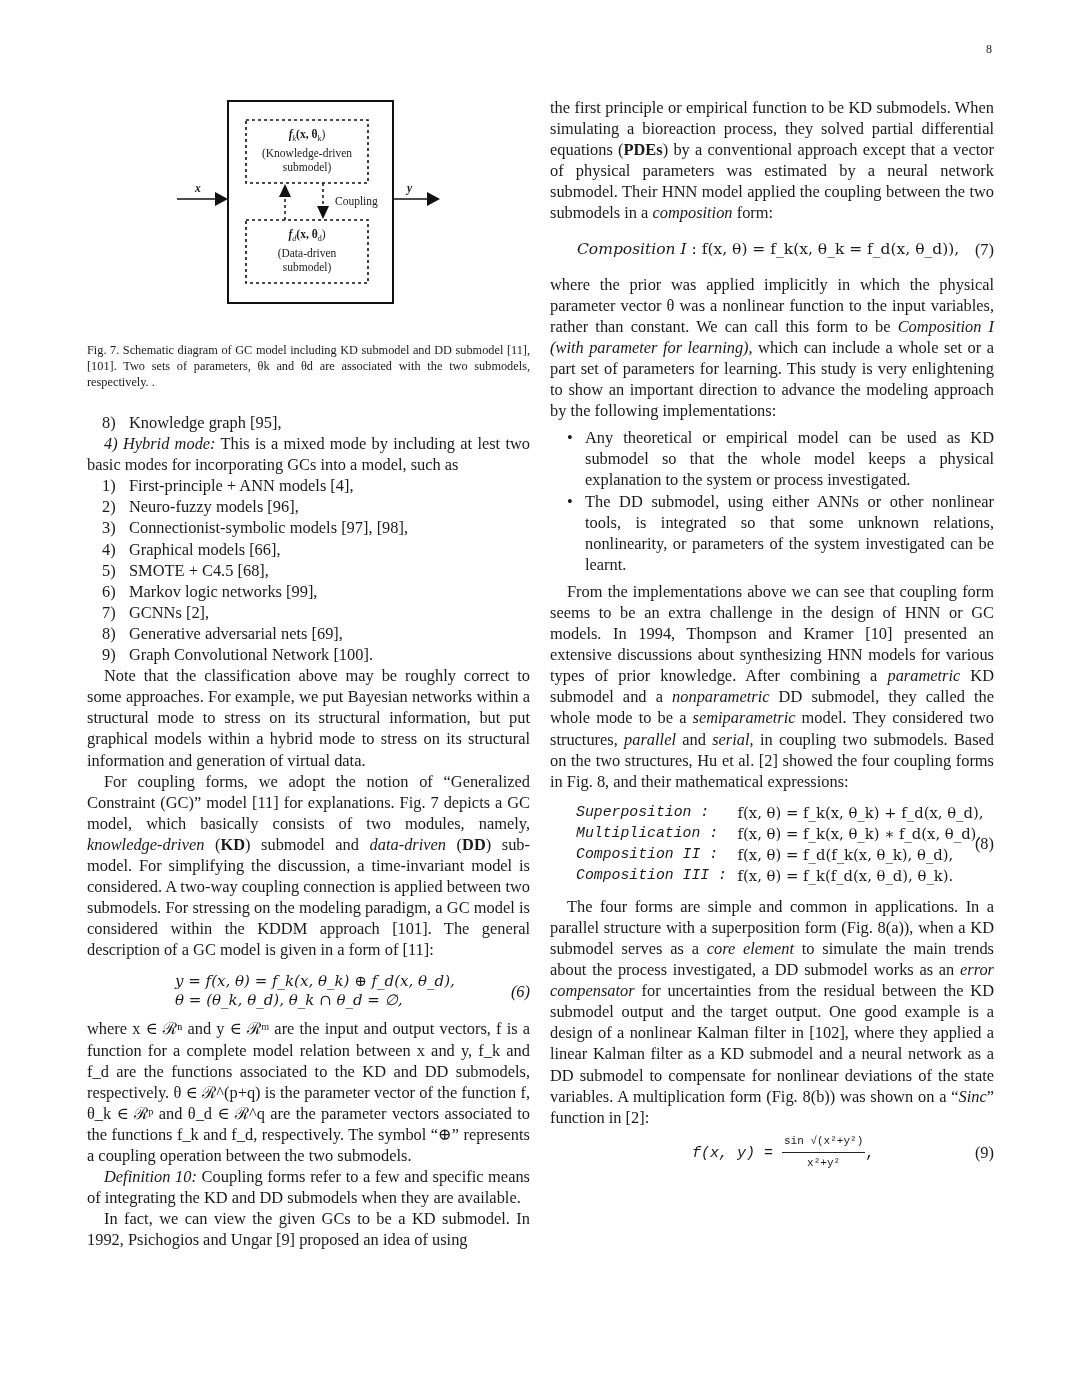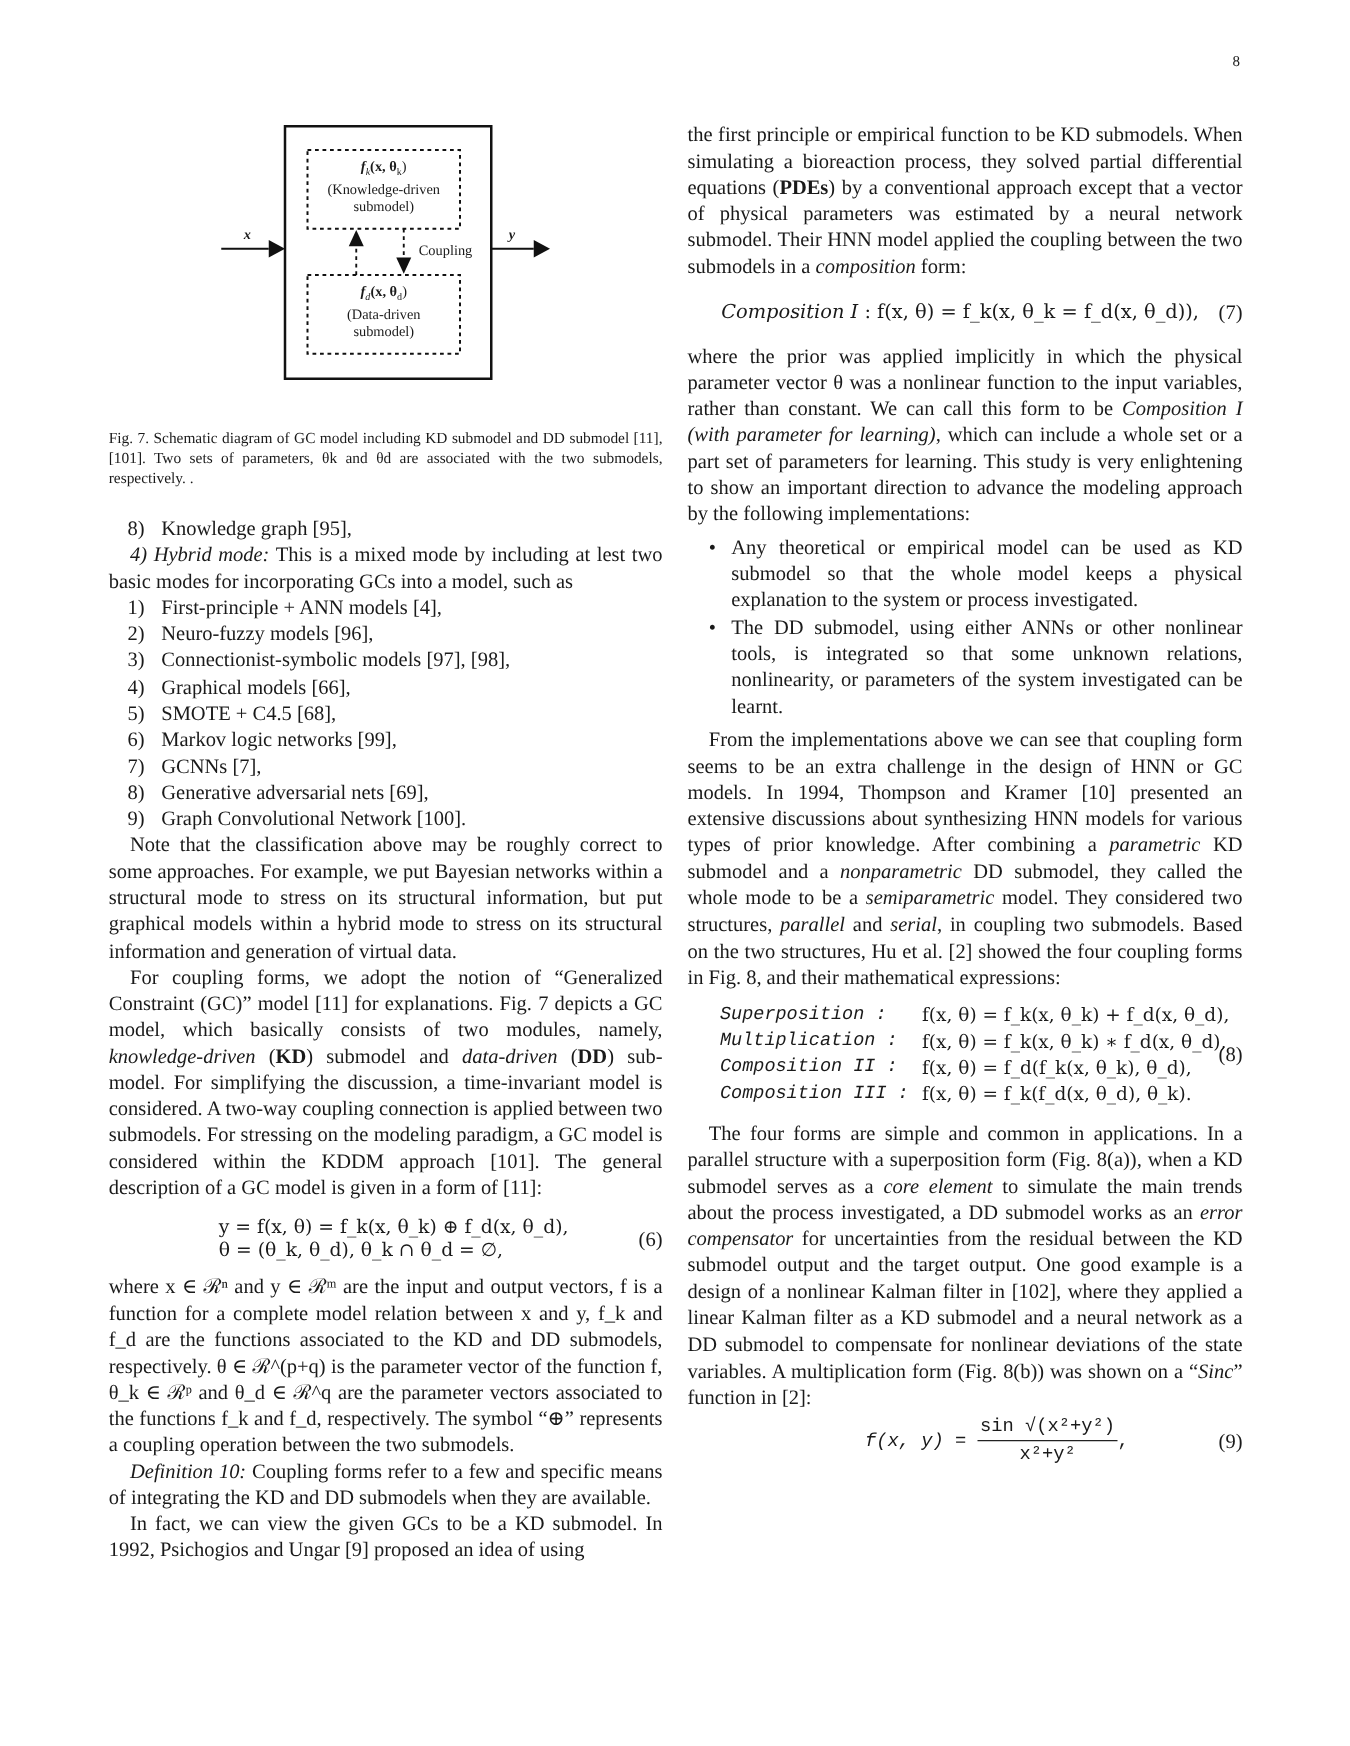"GCNNs [7]," span { text: 7 -> 2 }
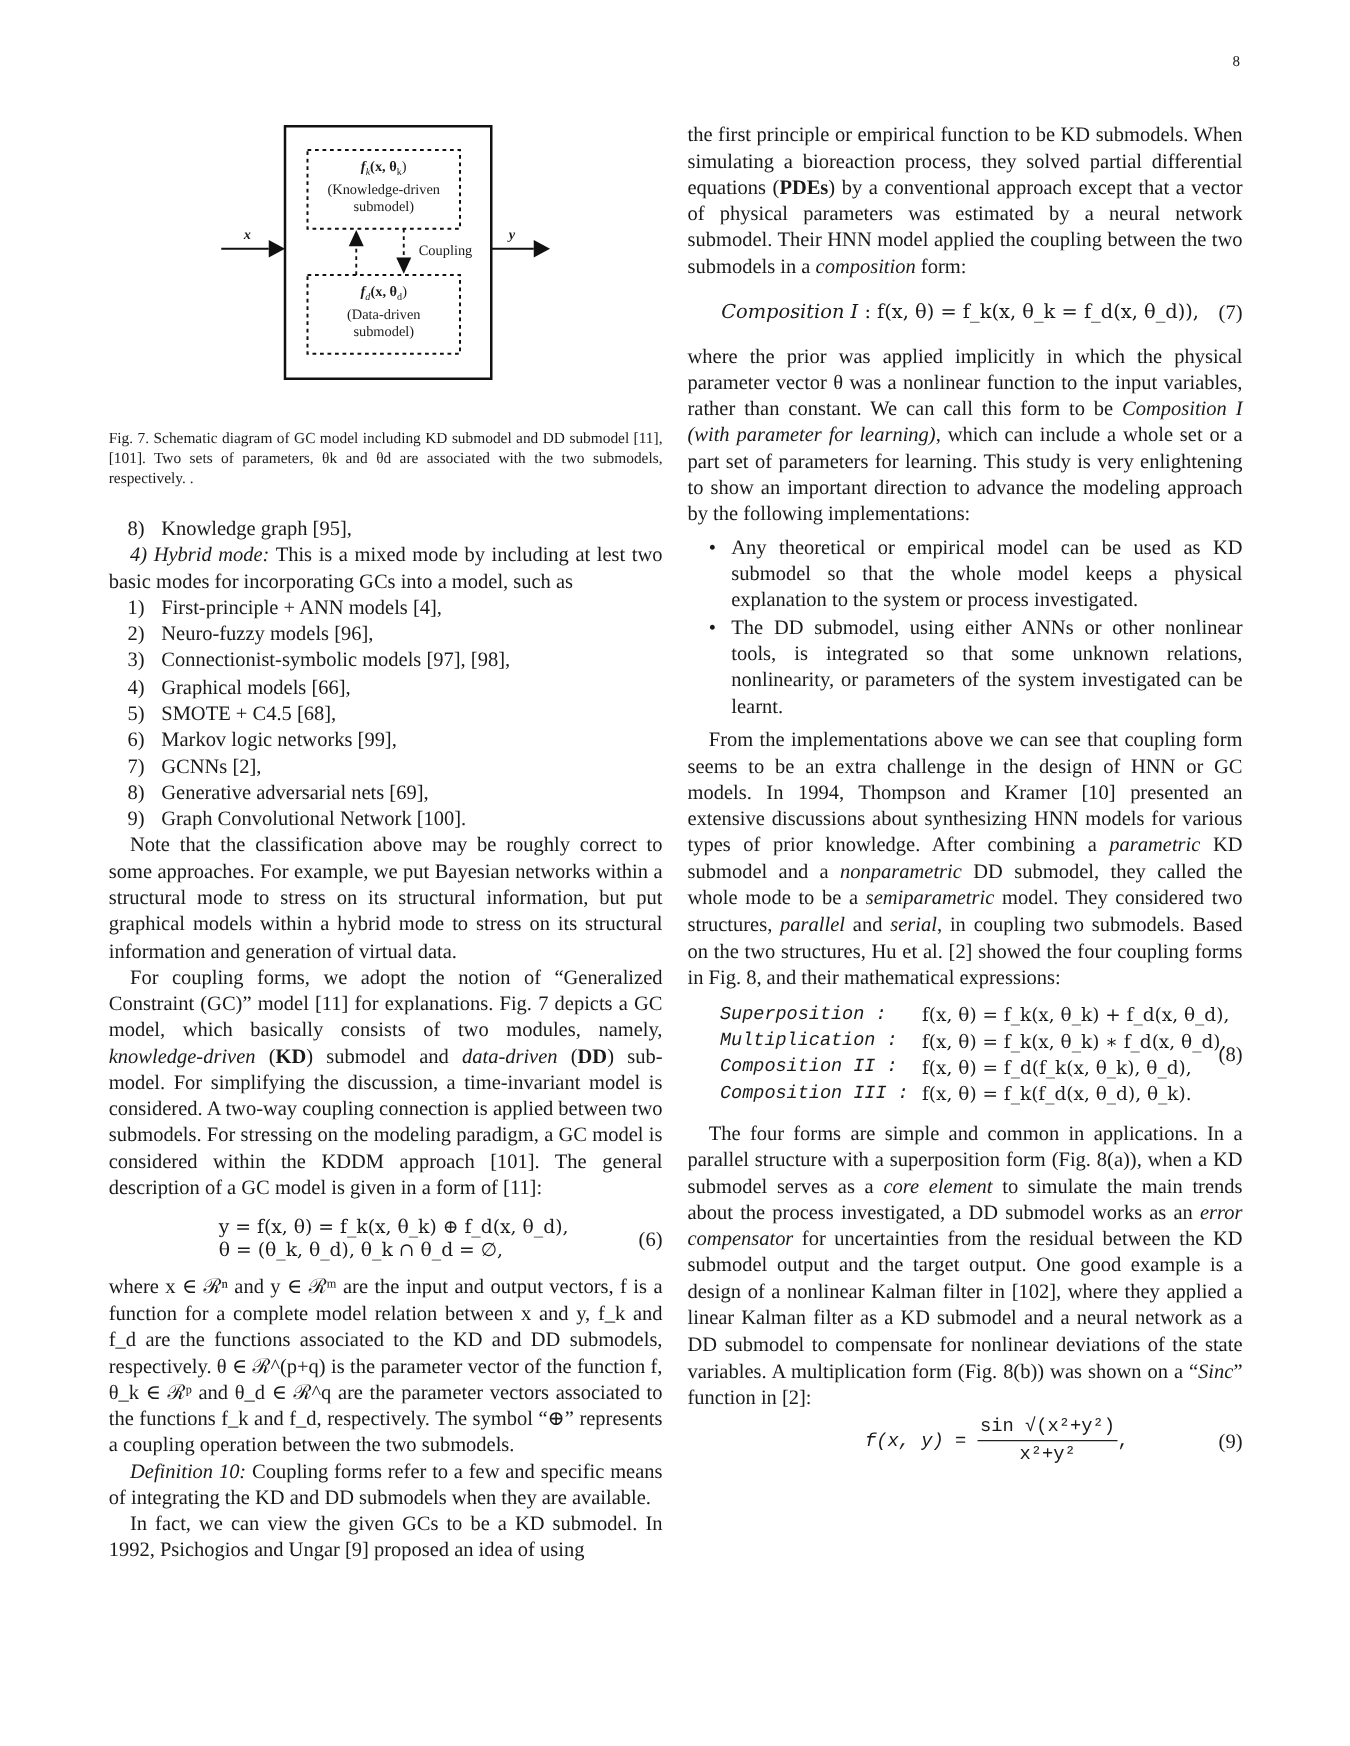"y = f(x, θ) =" div.eq { font-style: none -> italic }
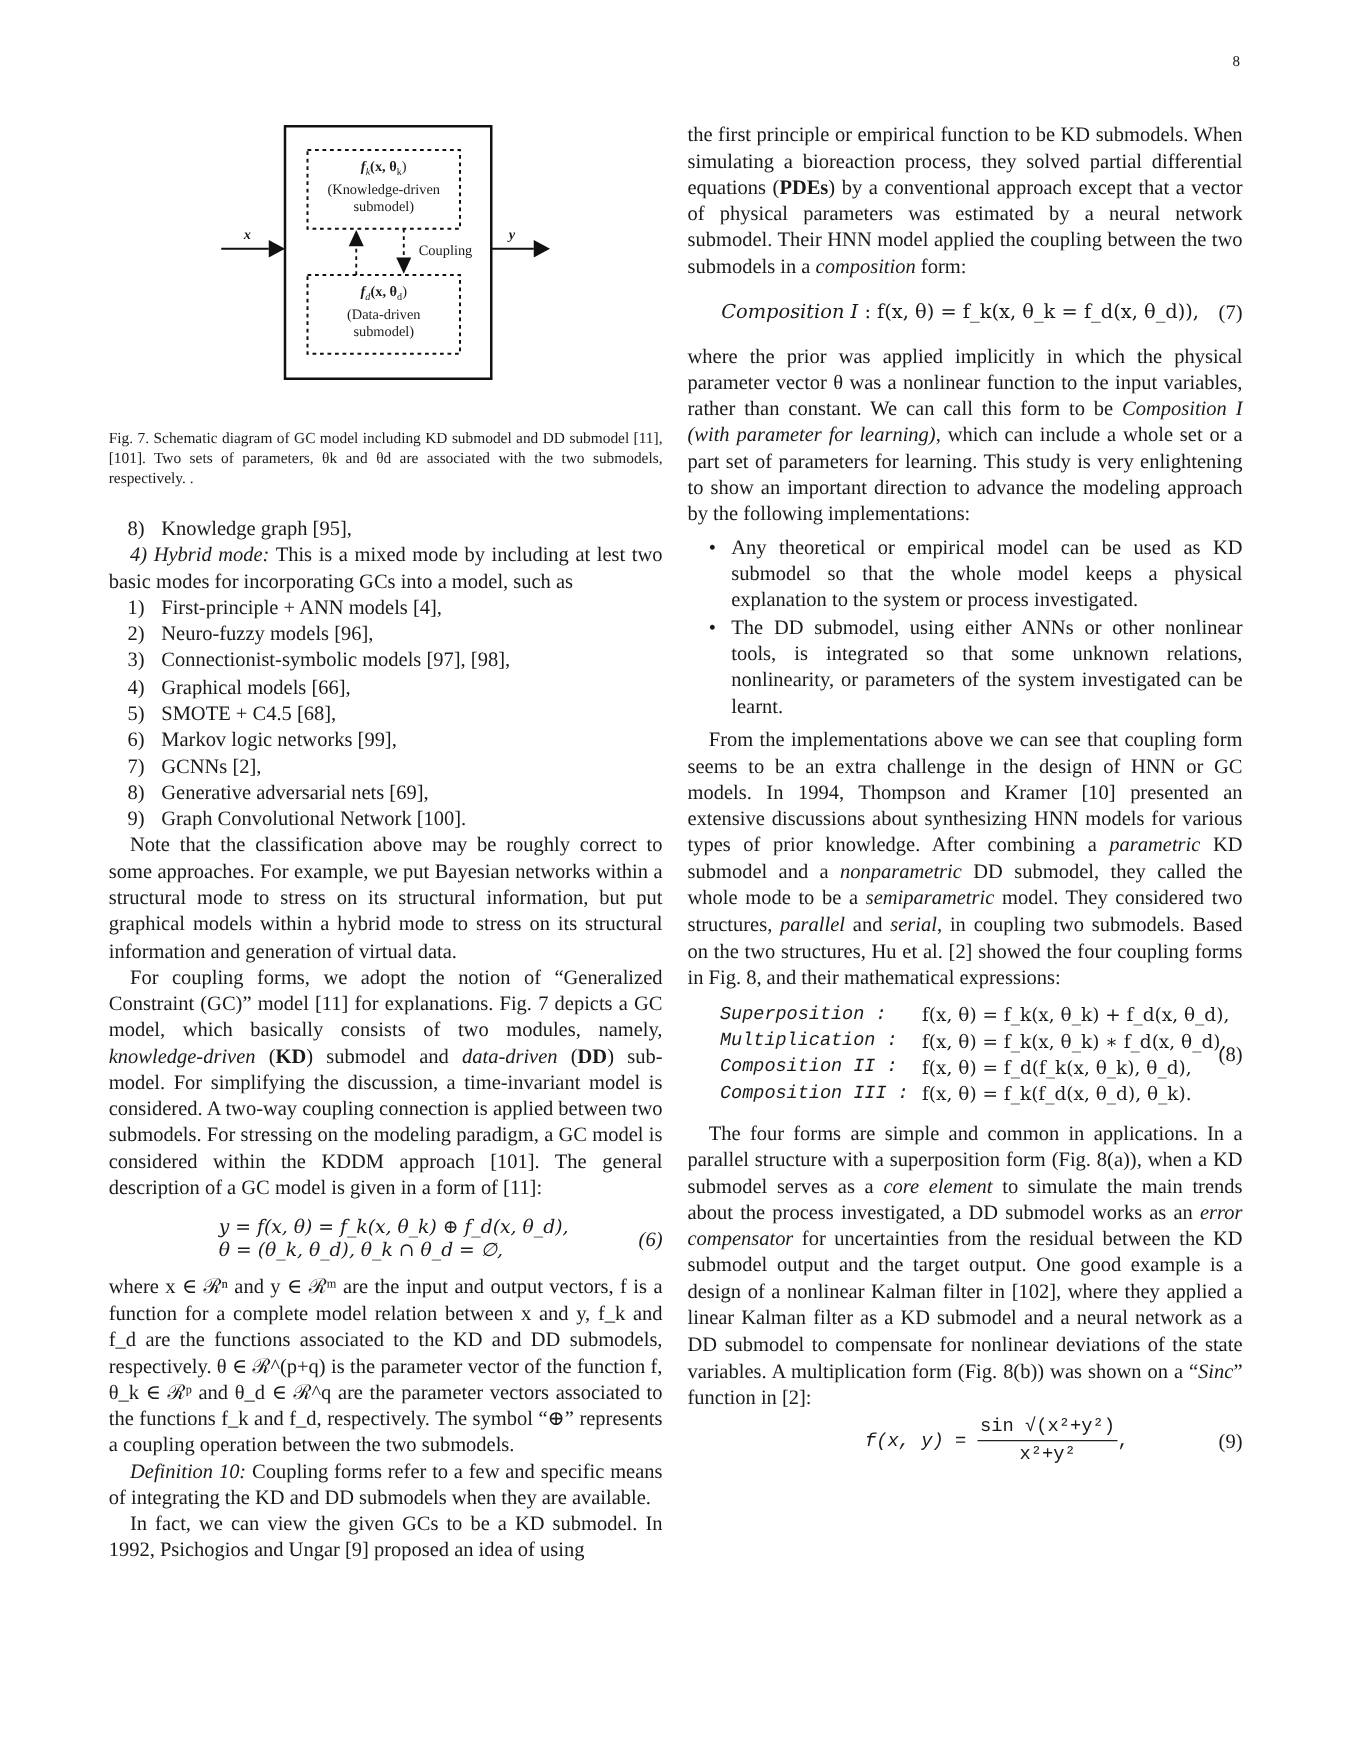"sin √(x²+y²)" .frac { font-size: 15px -> 11px }
